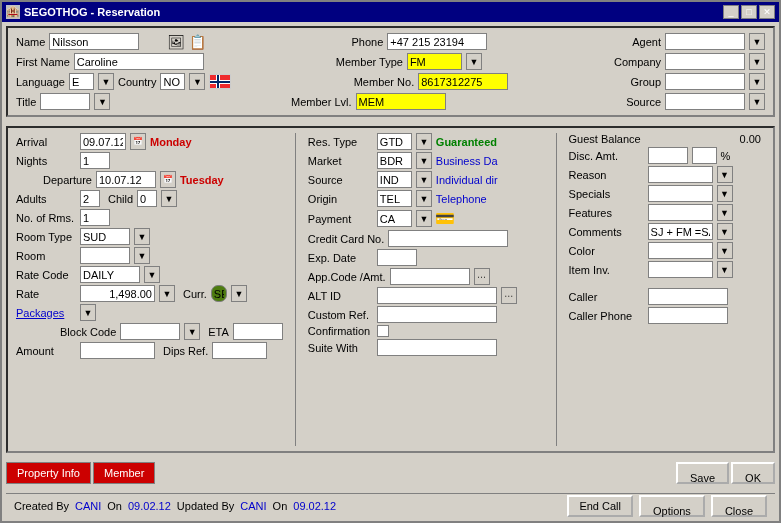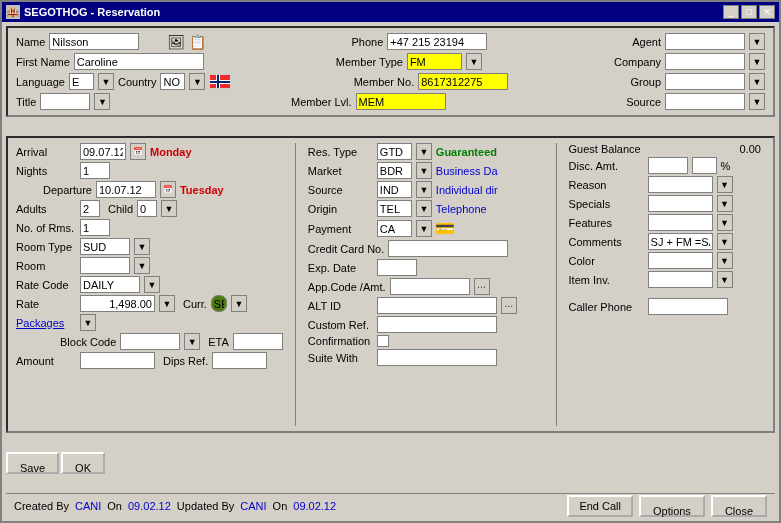"Name" .content { gap: 19px -> 9px }
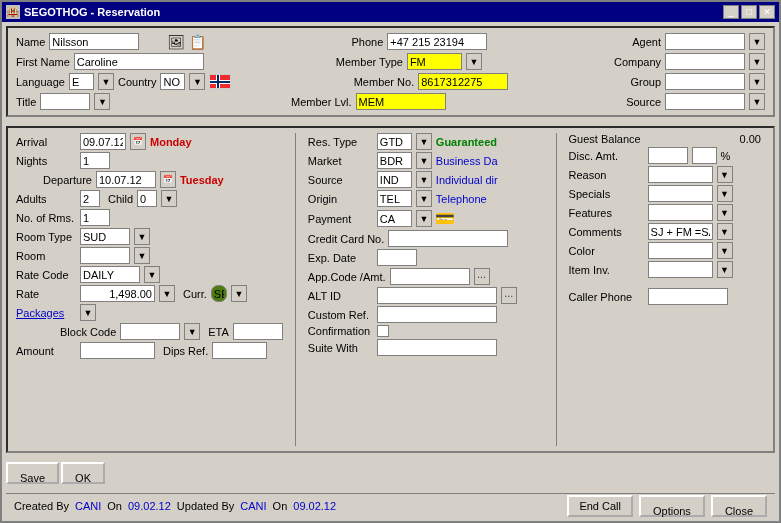"Caller" div.form-row { html: none -> <div> <span>Caller</span> <input> </div> }
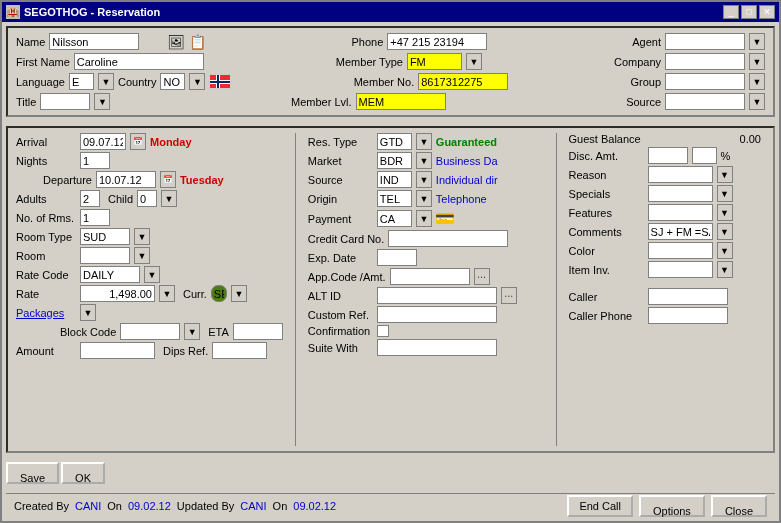"Property Info" div.tab-bar { html: none -> <div> <div> <span>Property Info</span> </div> <div> <span>Member</span> </div> </div> }
